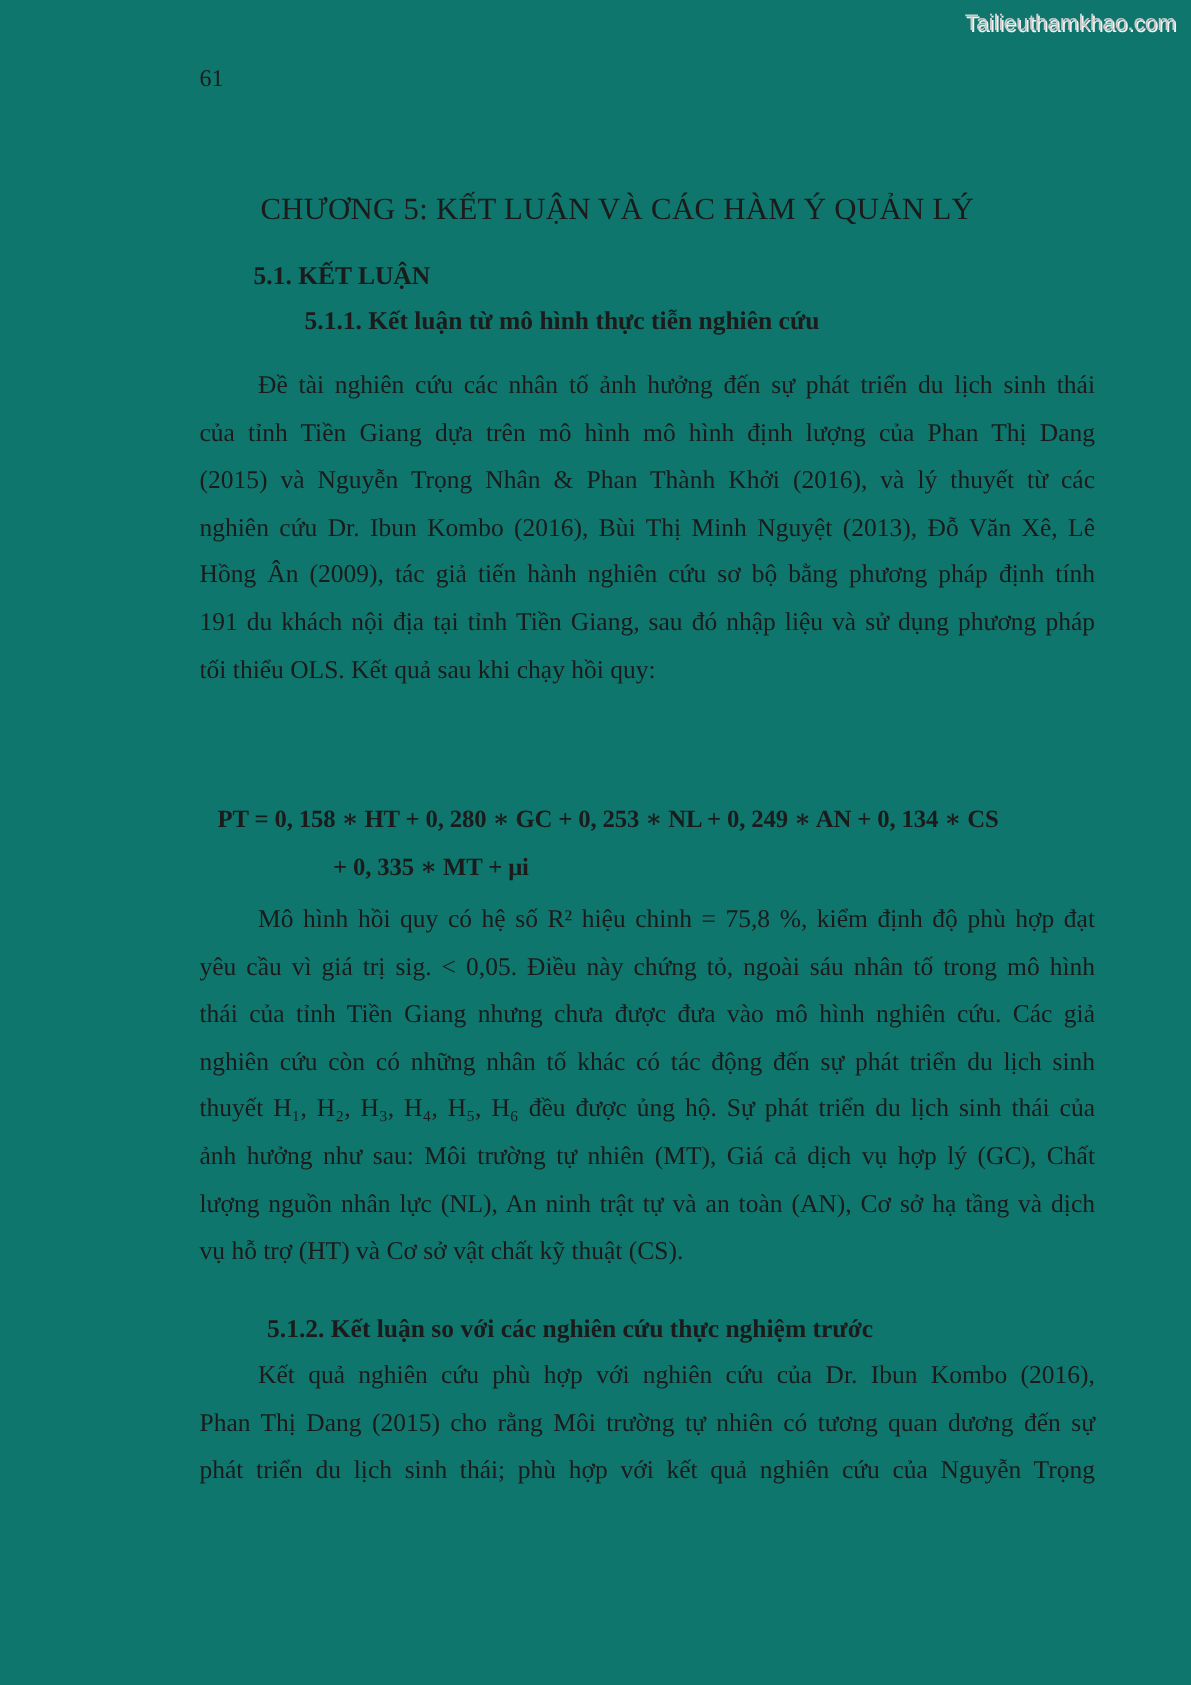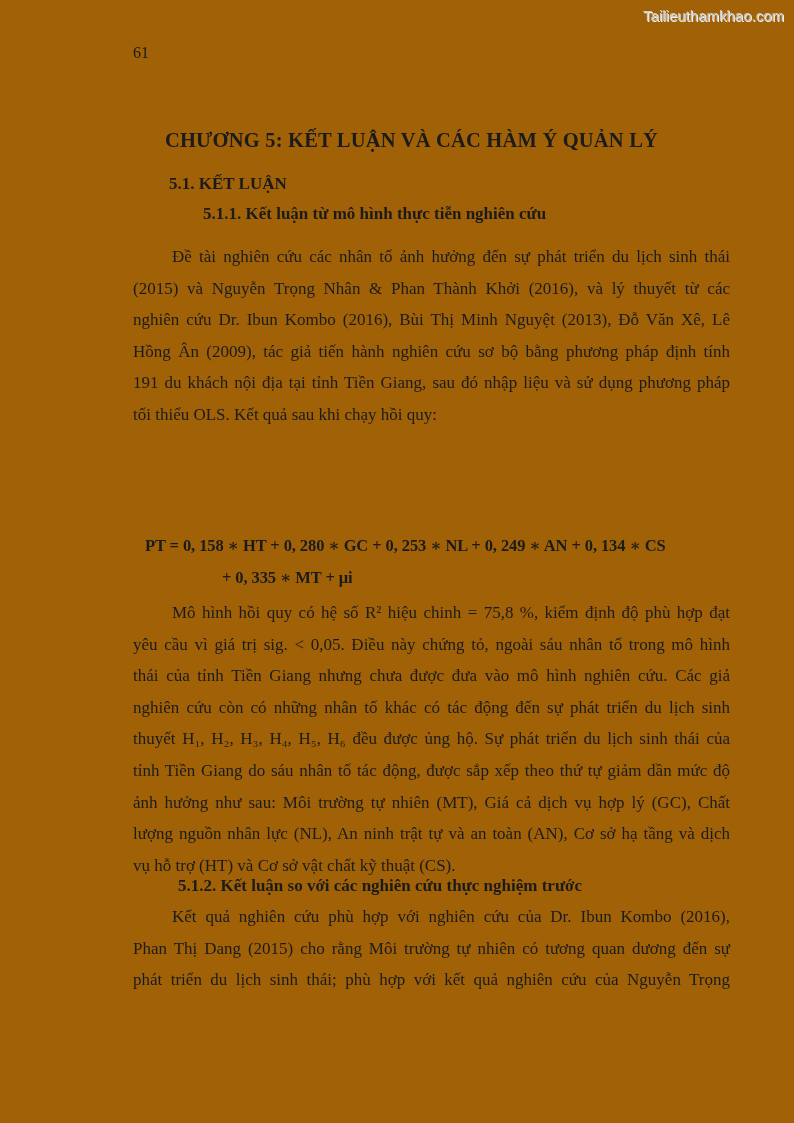"Tailieuthamkhao.com" .page { background: #a16207 -> #0f766e }
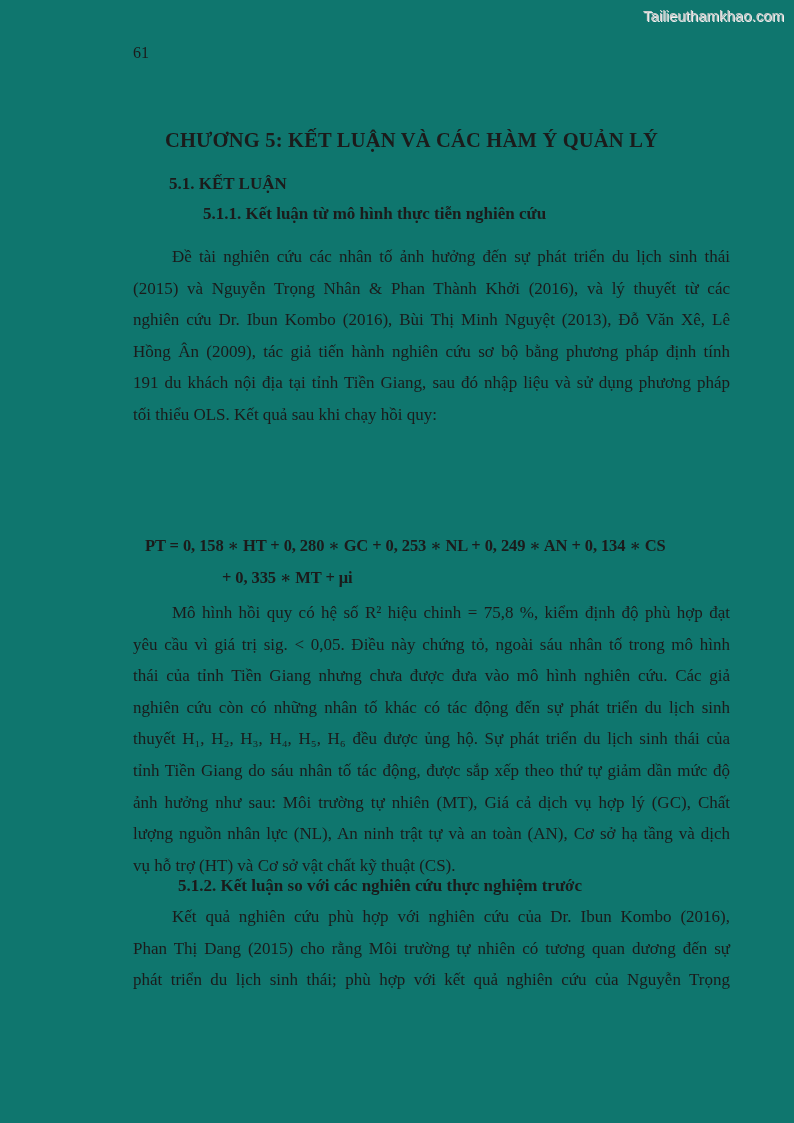"CHƯƠNG 5: KẾT LUẬN VÀ" .chapter { font-weight: bold -> normal }
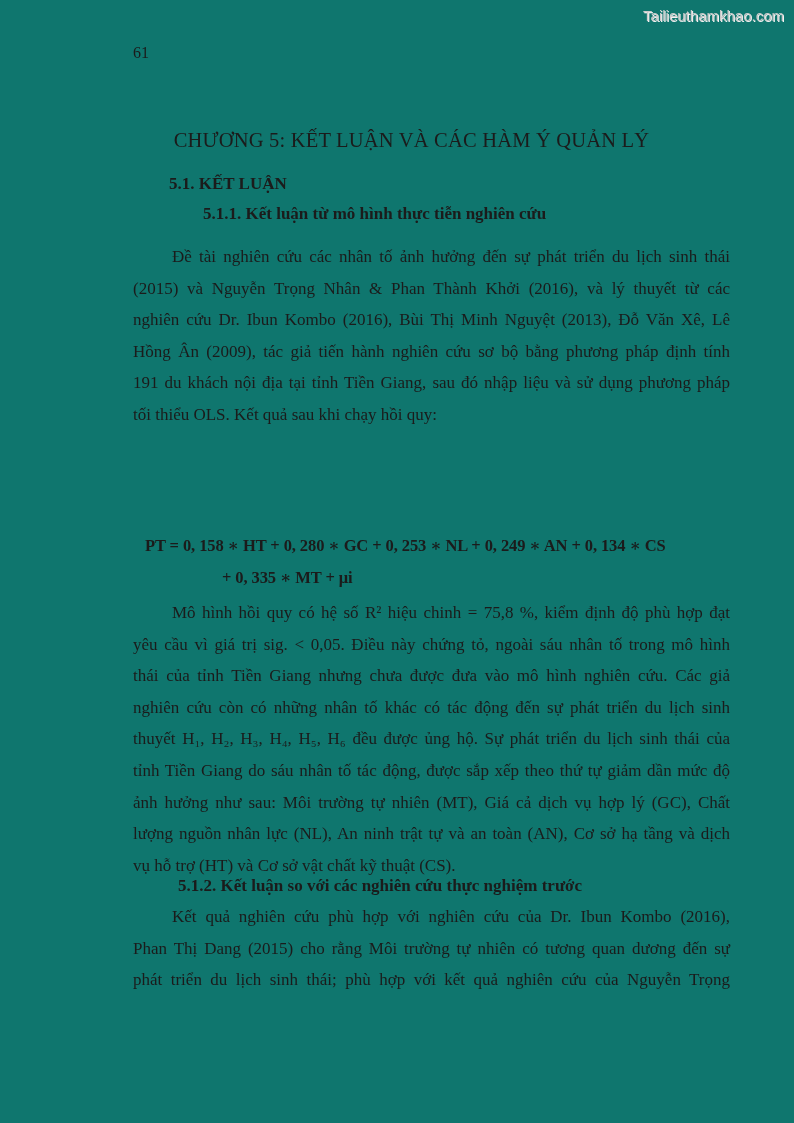"của tỉnh Tiền Giang dựa" div.line { html: none -> <div>của tỉnh Tiền Giang dựa trên mô hình mô hình định lượng của Phan Thị Dang</div> }
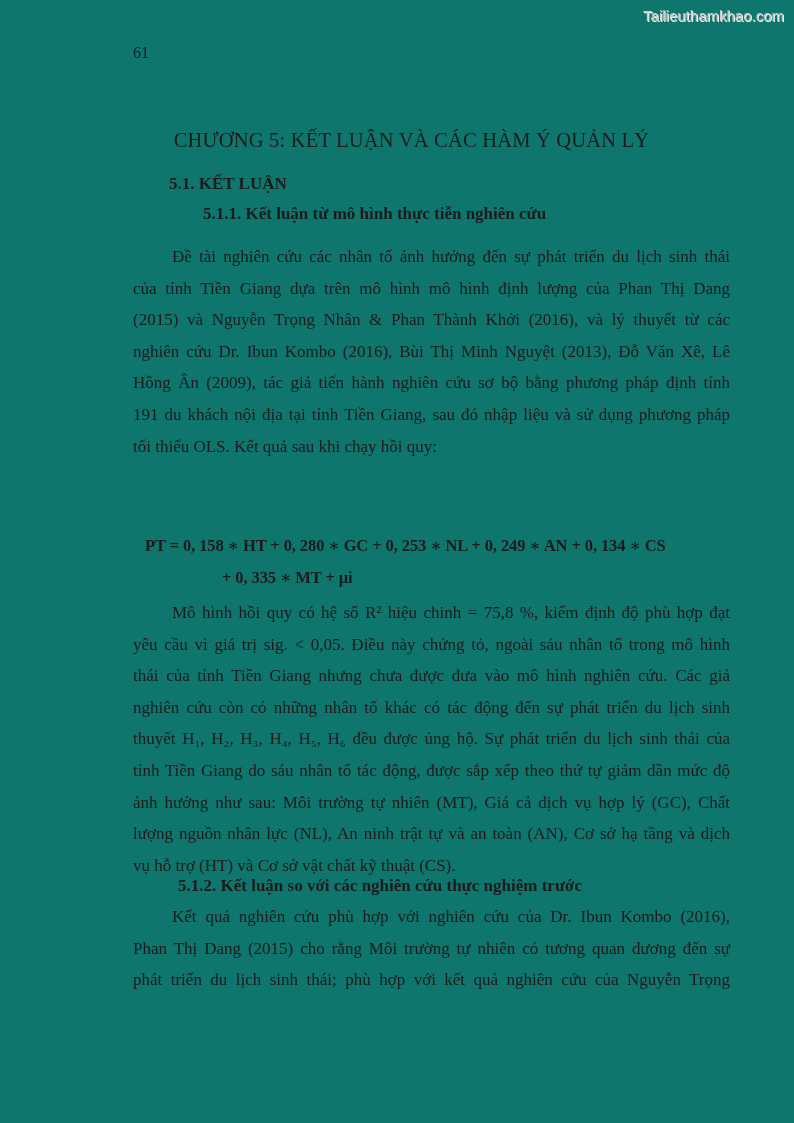"tỉnh Tiền Giang do sáu" div.line { html: <div>tỉnh Tiền Giang do sáu nhân tố tác động, được sắp xếp theo thứ tự giảm dần mức độ</div> -> none }
